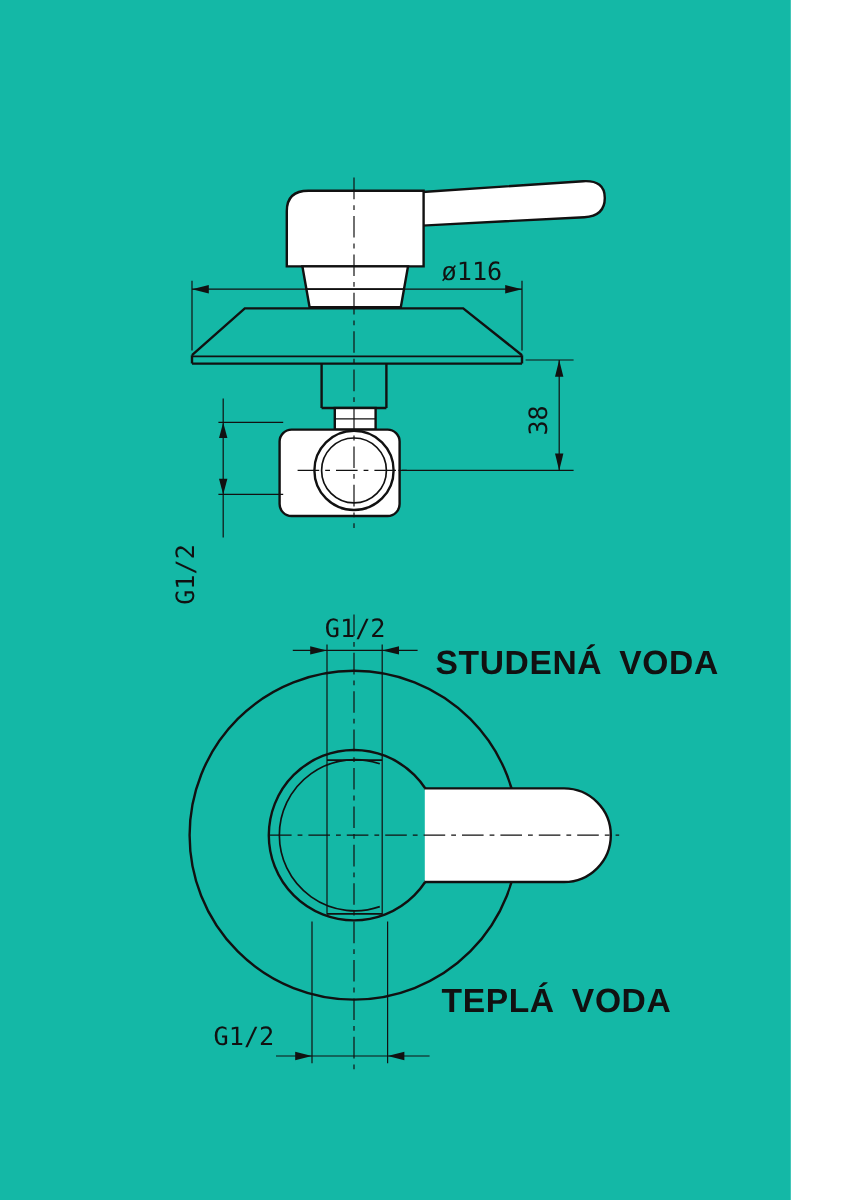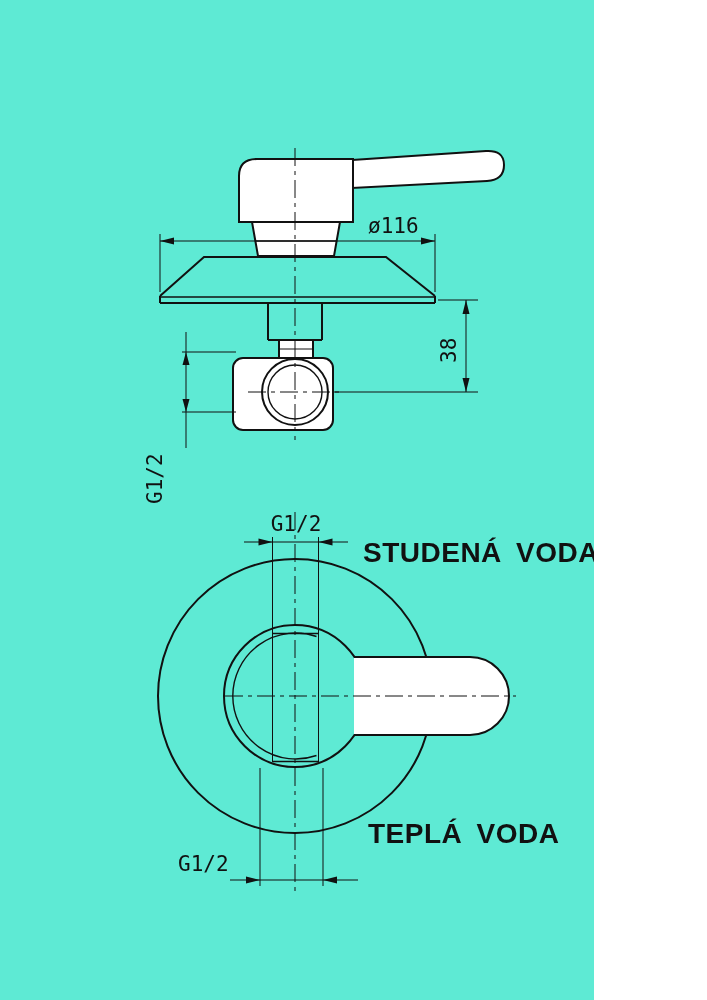"ø116" .canvas { background: #5eead4 -> #14b8a6; width: 594px -> 659px }
